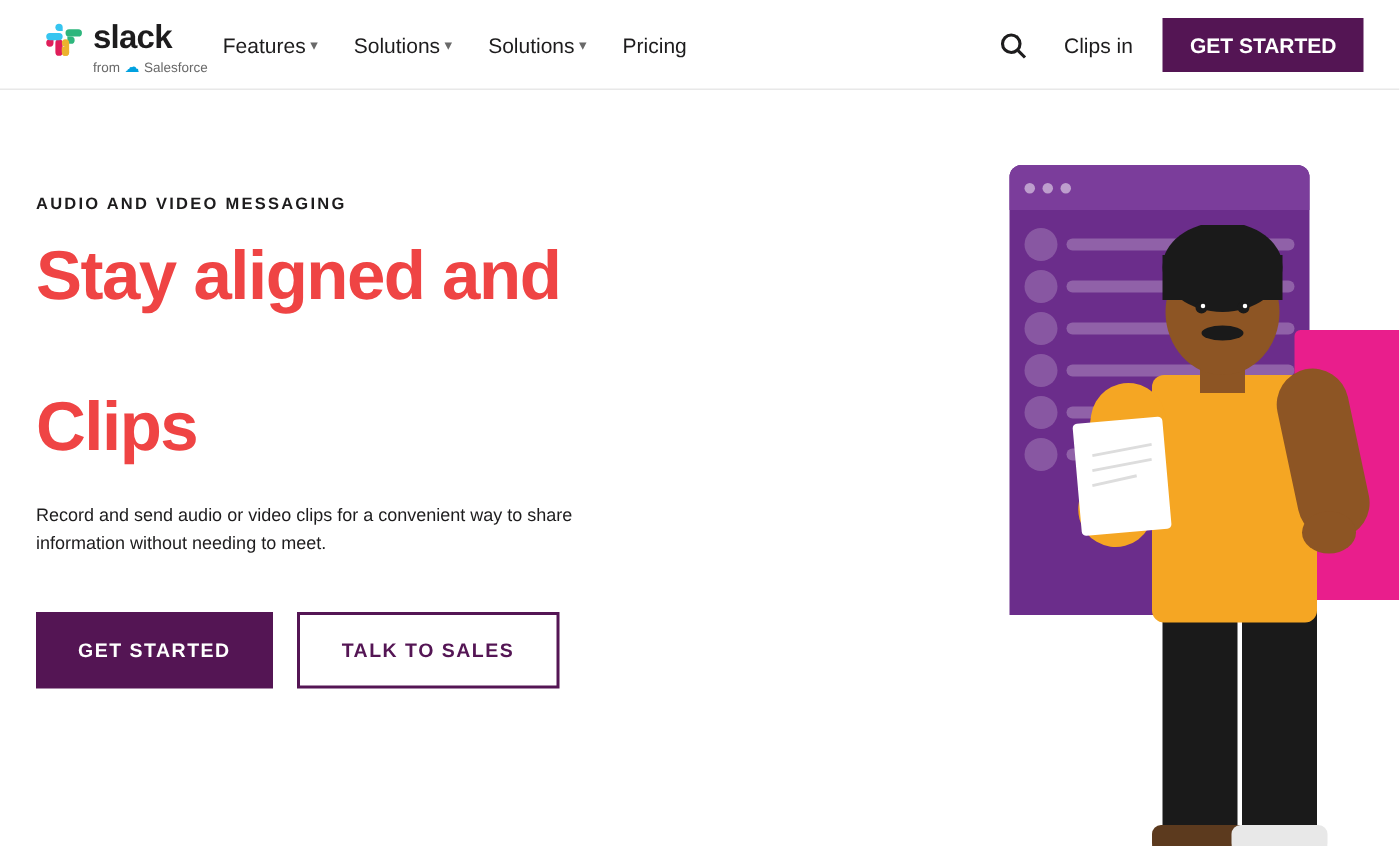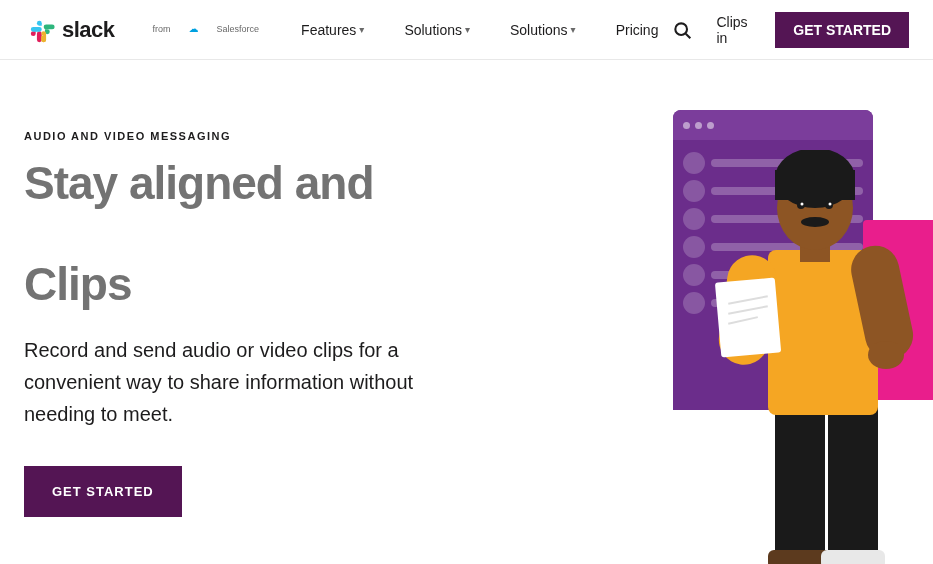"slack" .logo-area { flex-direction: row -> column; margin-right: 32px -> none }
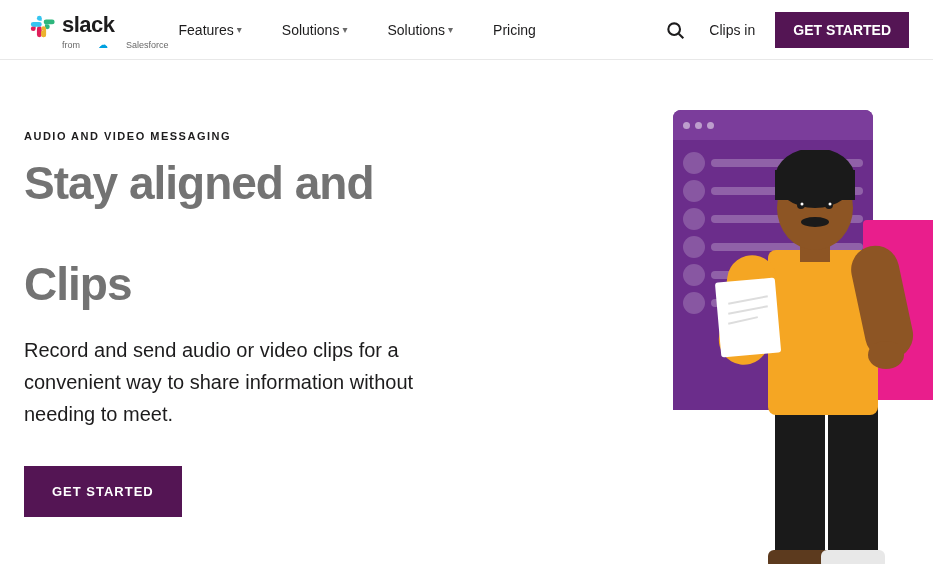"Features" nav { gap: 20px -> 4px }
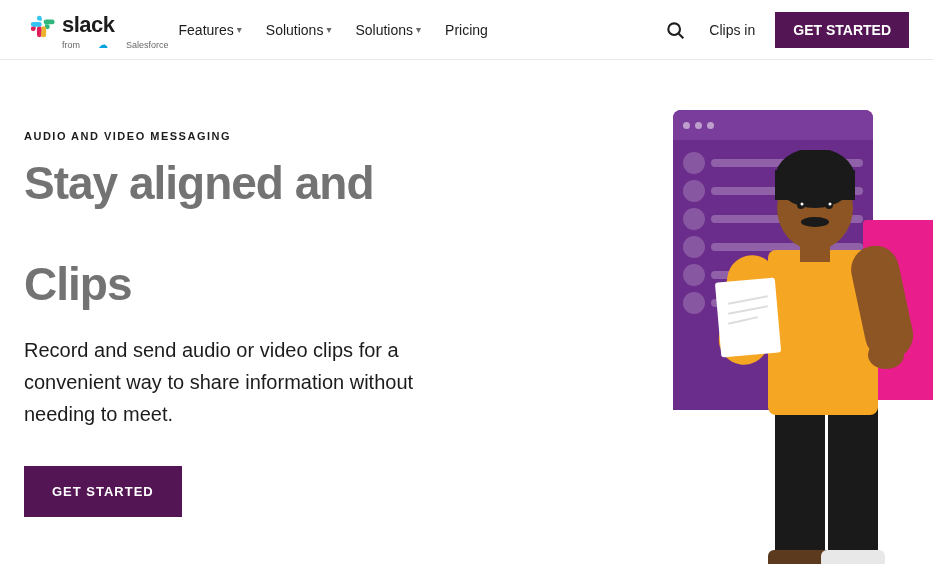"from" .logo-salesforce { gap: 18px -> 3px }
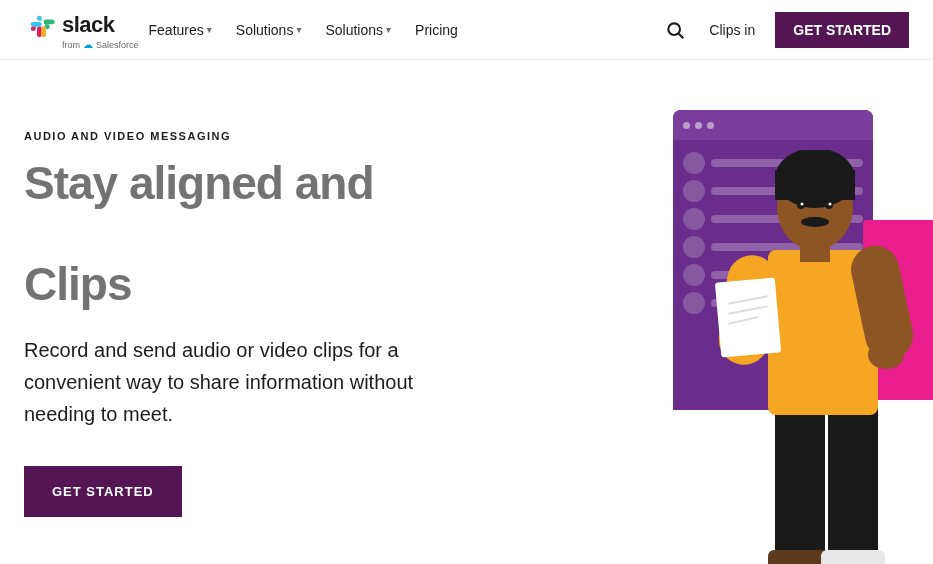"Stay aligned and" .hero-title { color: #737373 -> #ef4444 }
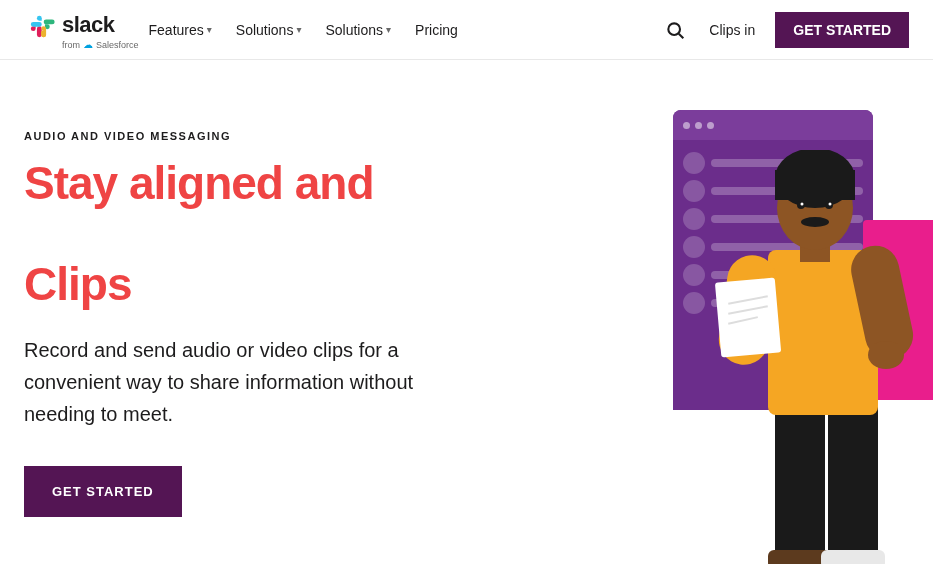"Record and send audio or" .hero-description { font-size: 20px -> 12px }
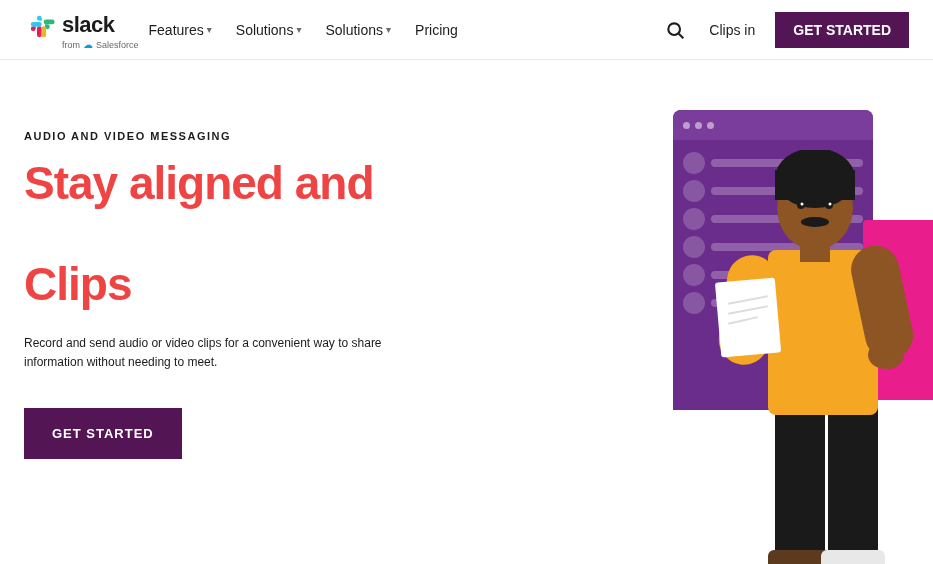"TALK TO SALES" button.btn-talk-to-sales { html: none -> <button>TALK TO SALES</button> }
